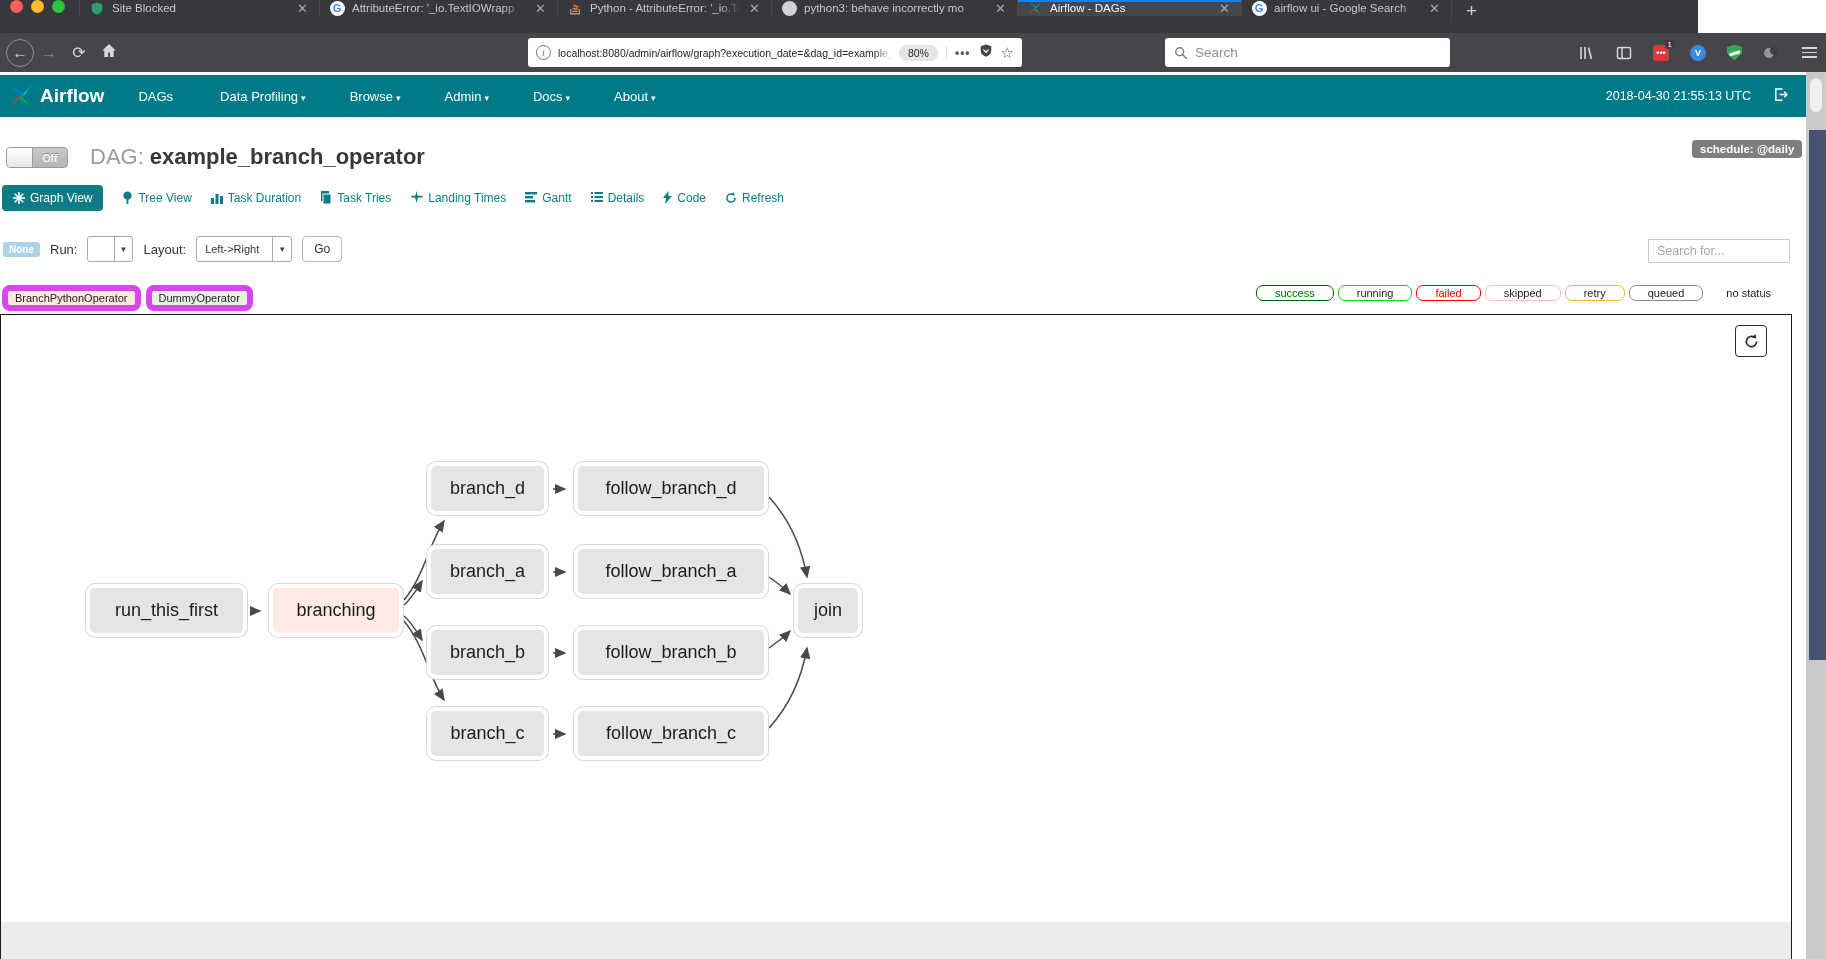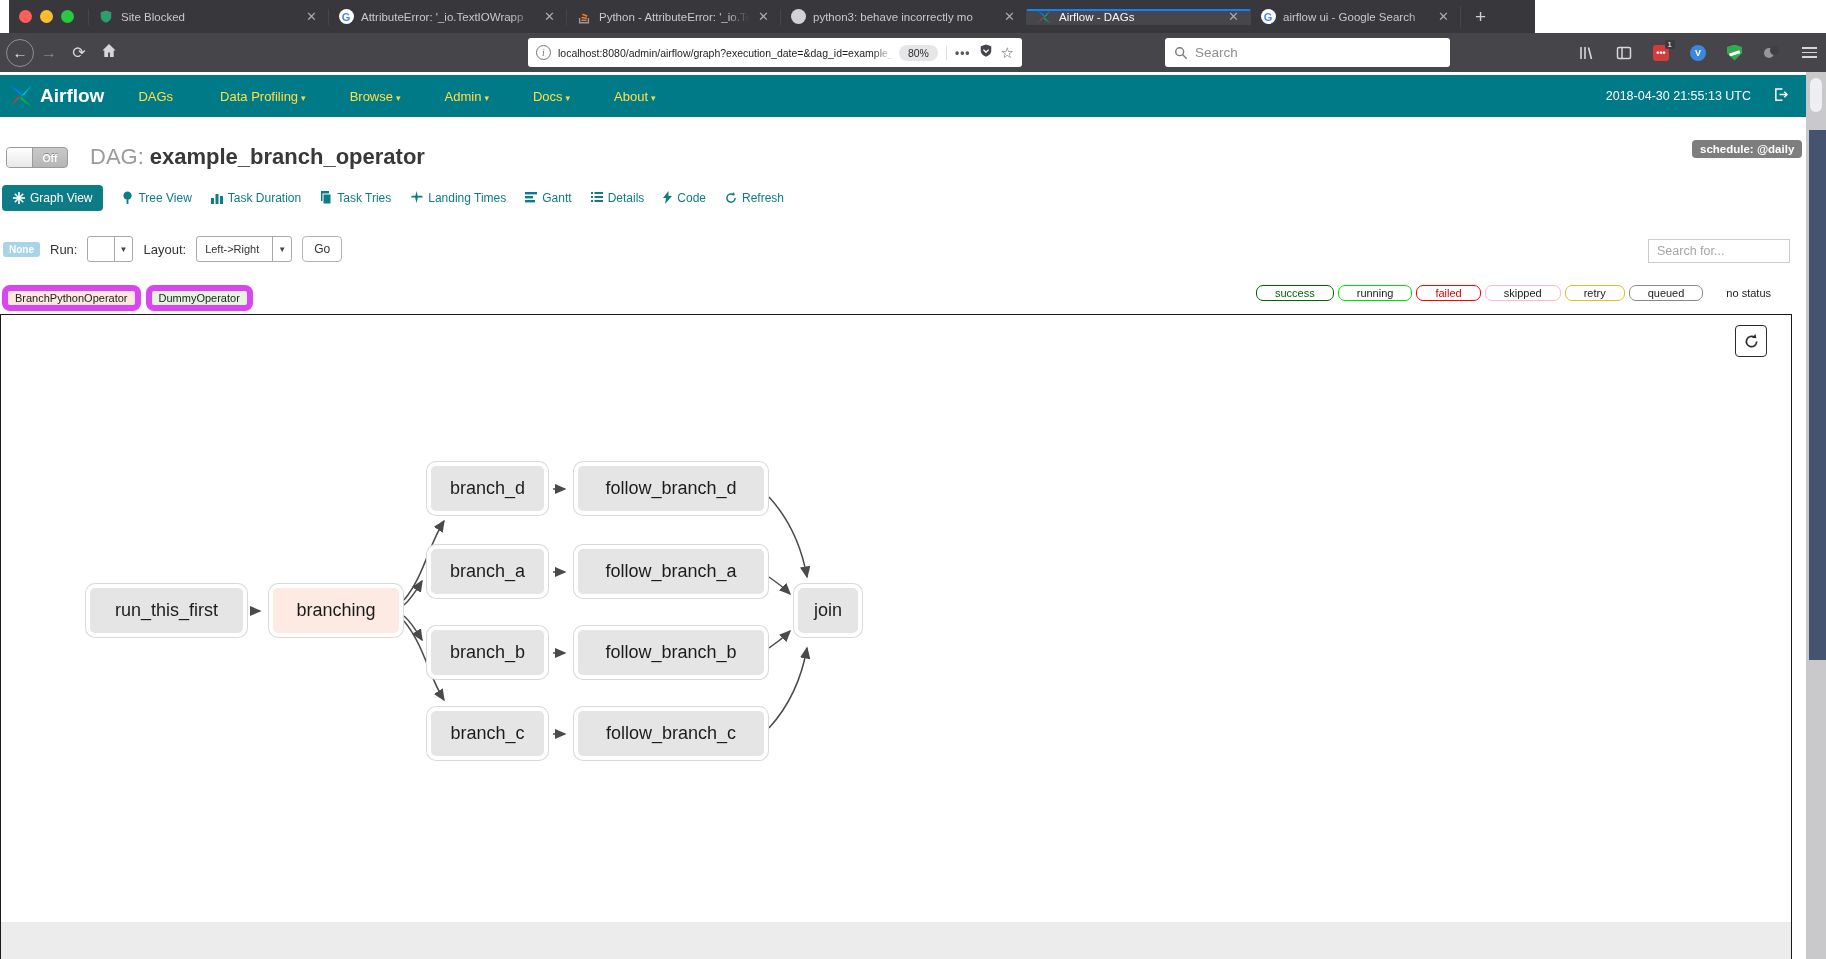"Site Blocked" #tabbar { align-items: center -> flex-start; left: 9px -> 0; width: 1526px -> 1698px }
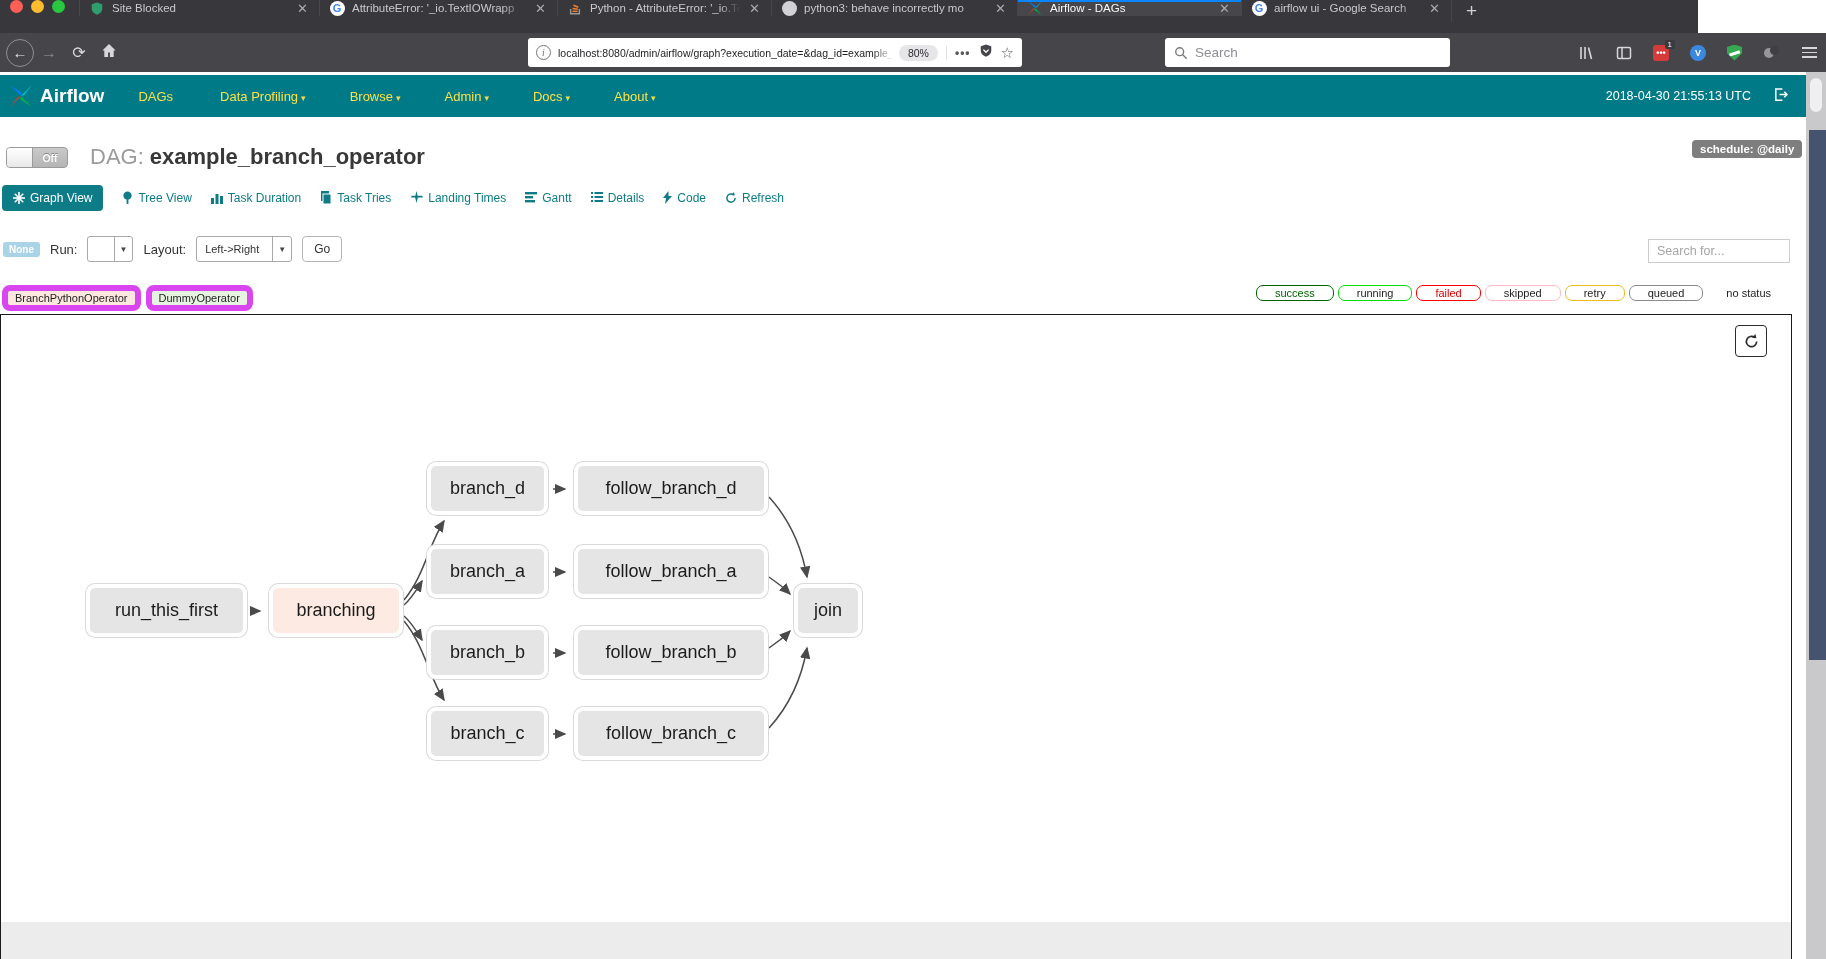"DAGs" .af-menu-item { color: #fde047 -> #ffffff }
